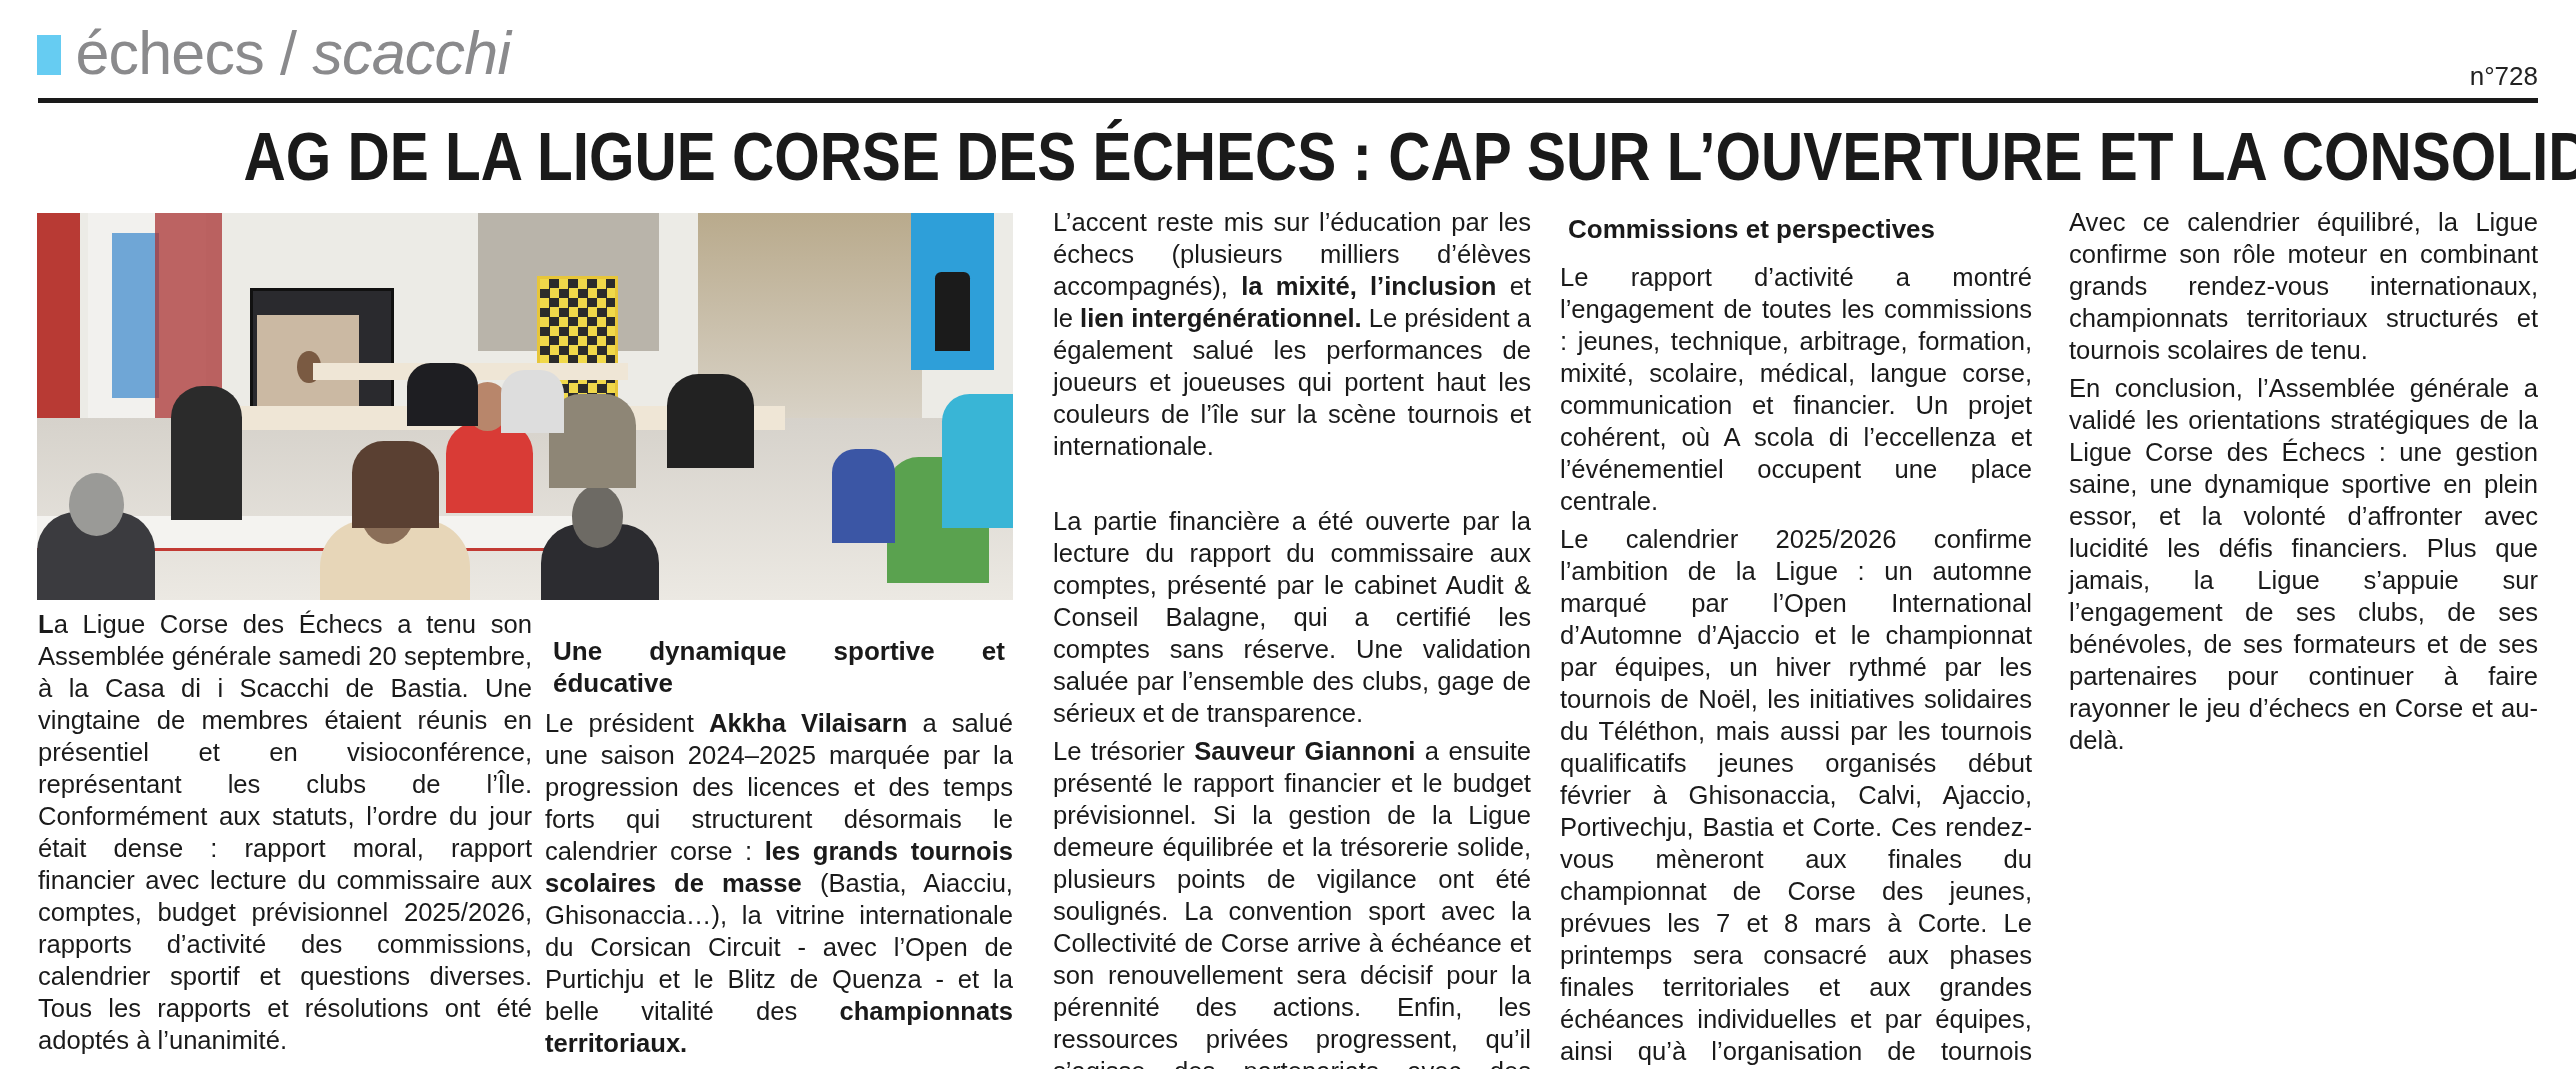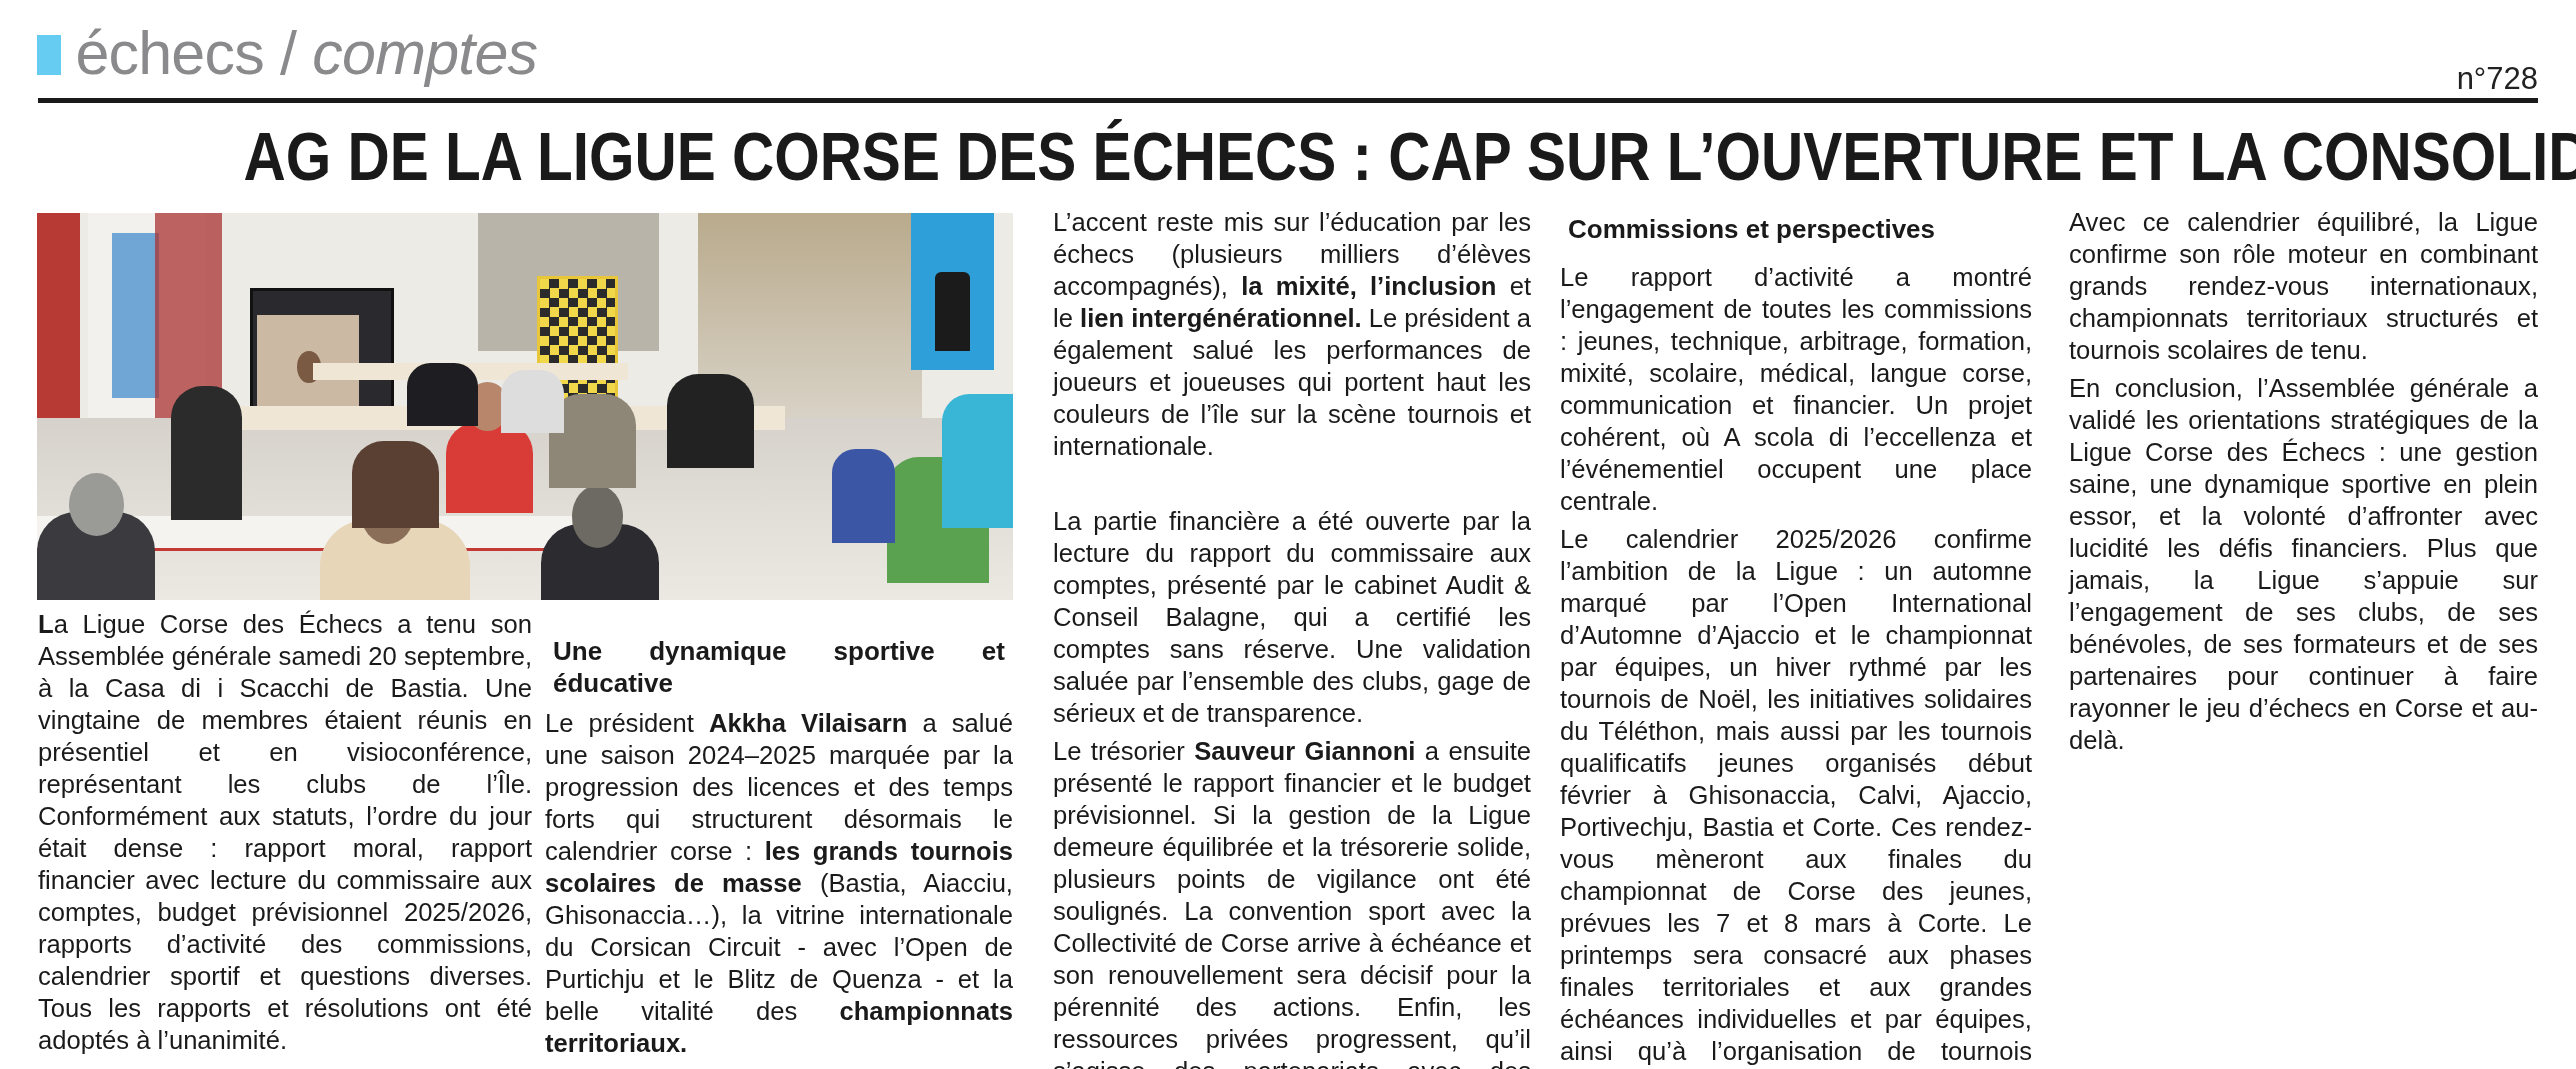"comptes" span.it { text: comptes -> scacchi }
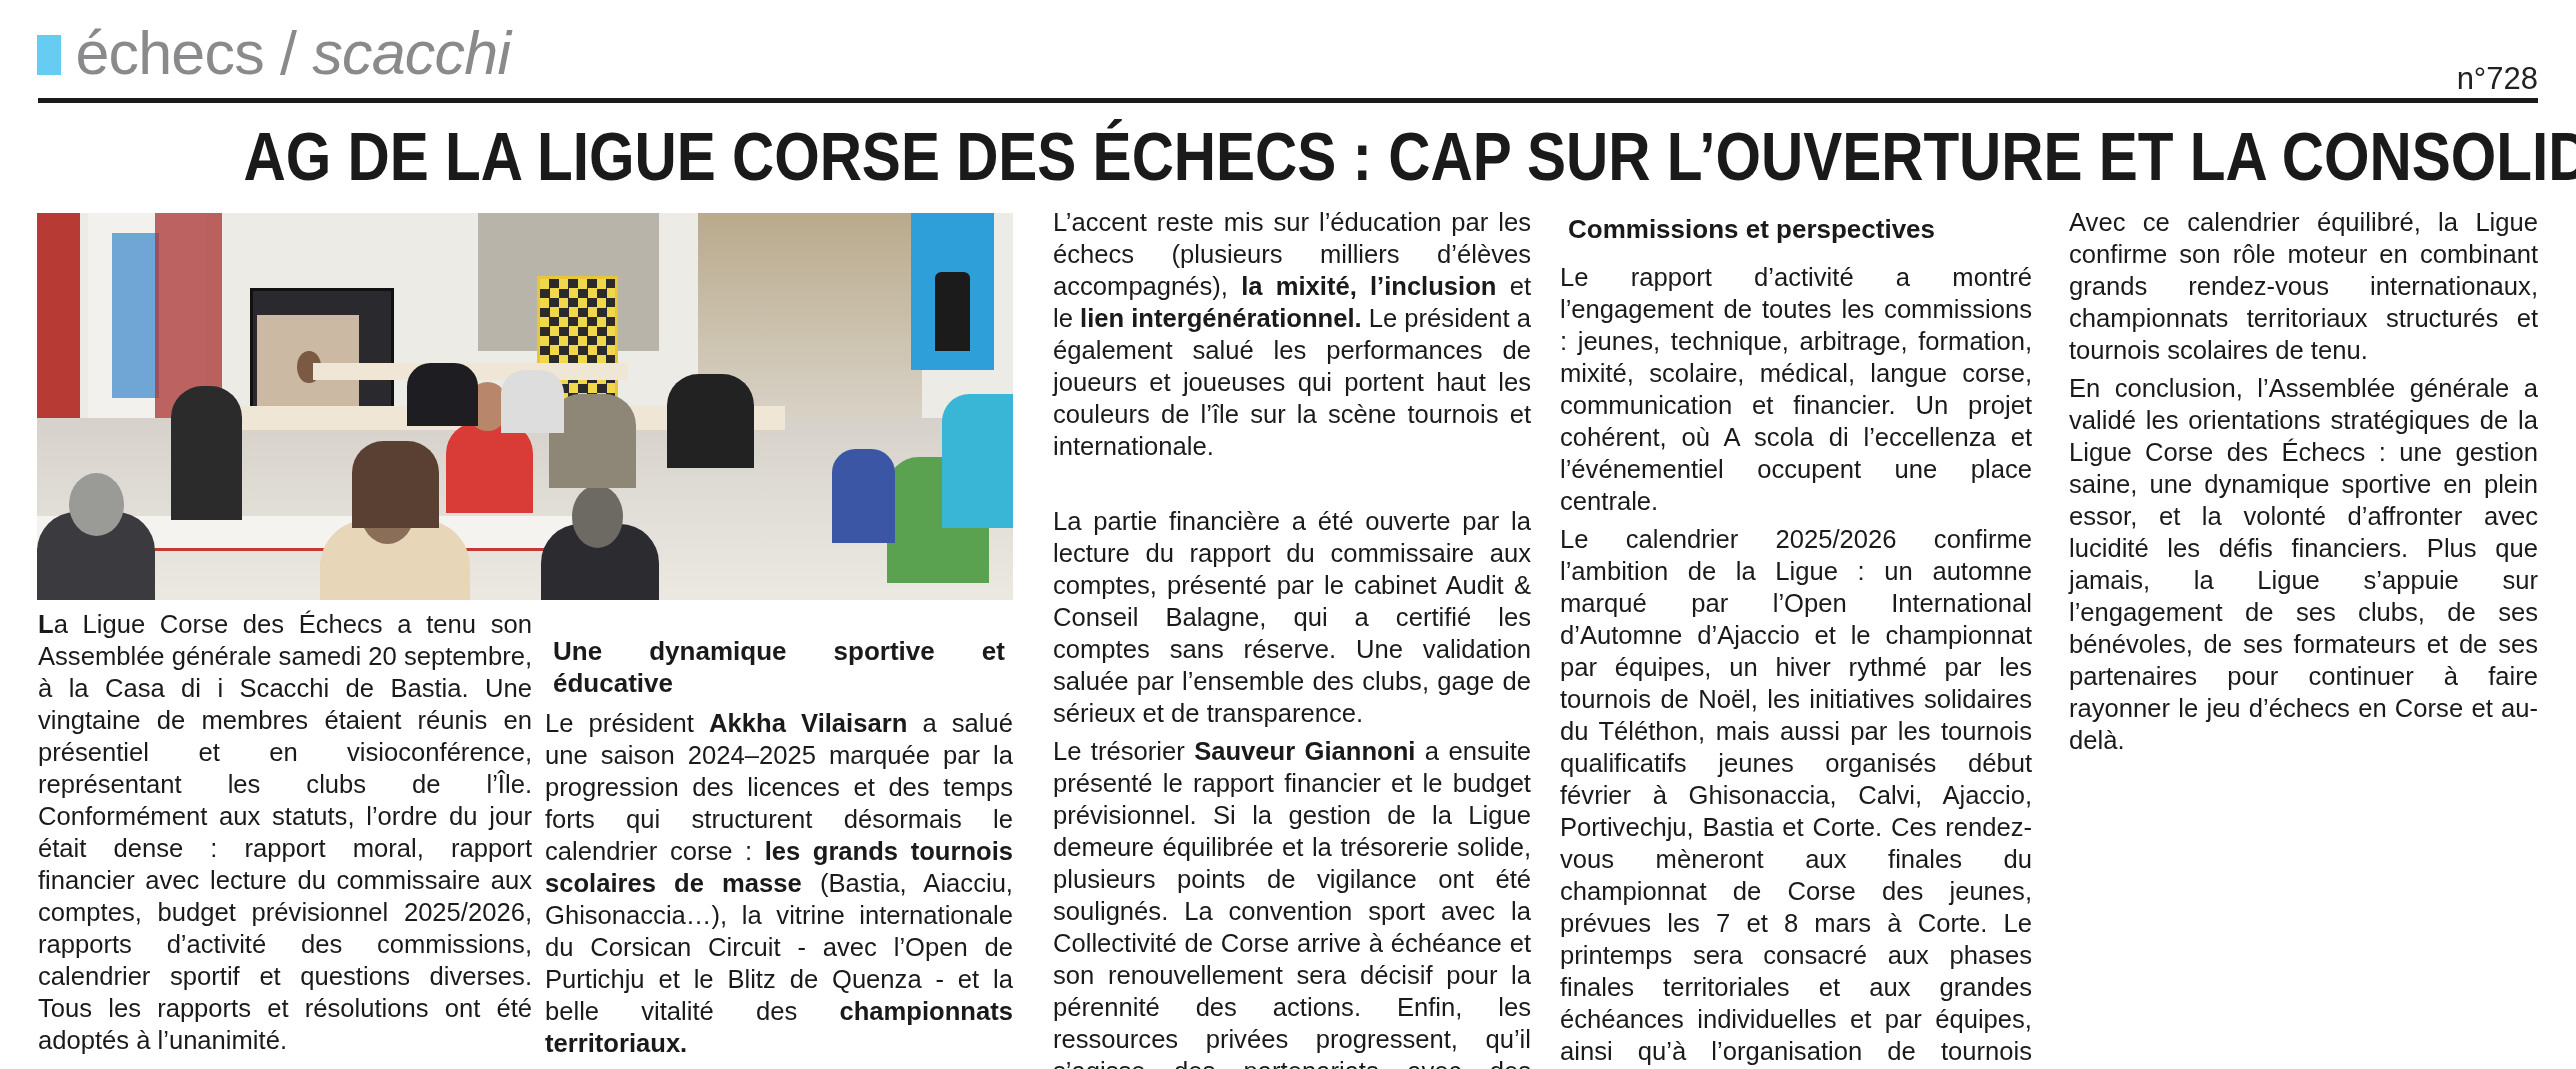"n°728" .issue { font-size: 31px -> 26px }
